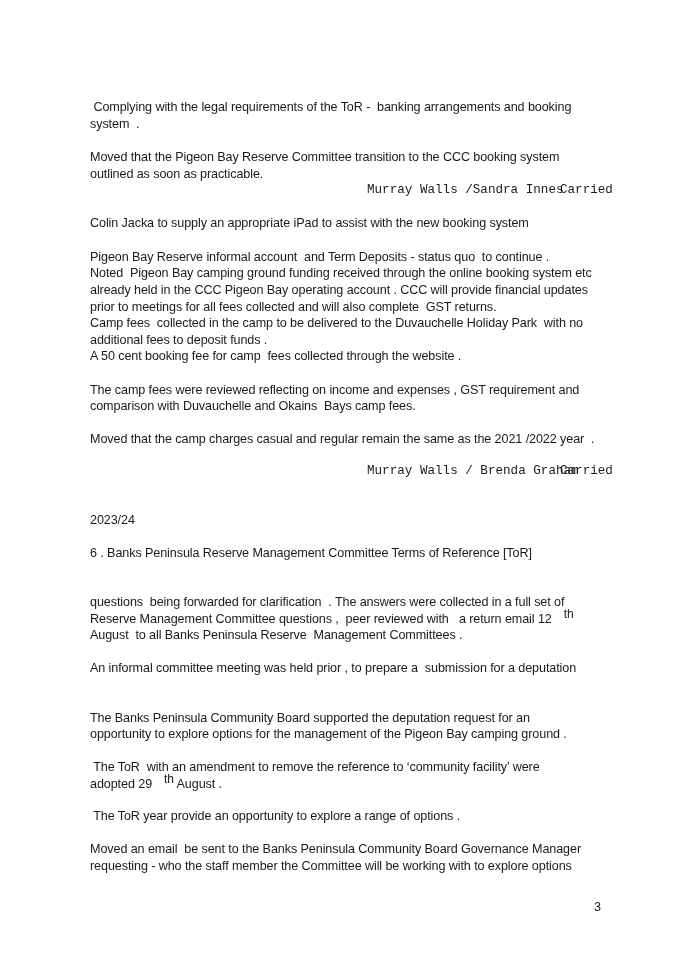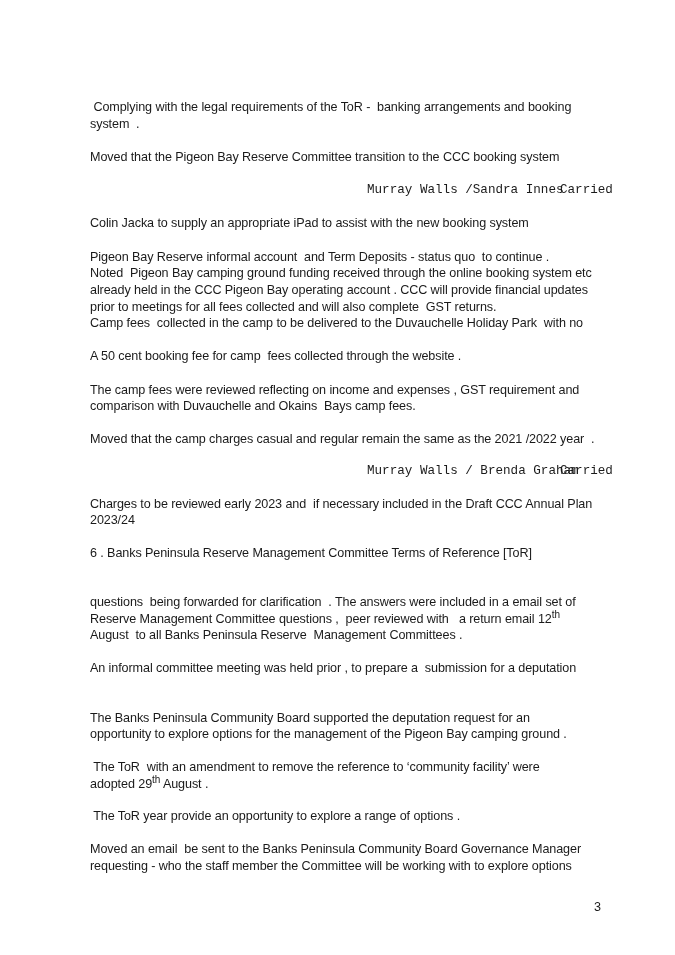"outlined as soon as practicable." div.line { html: none -> <div>outlined as soon as practicable.</div> }
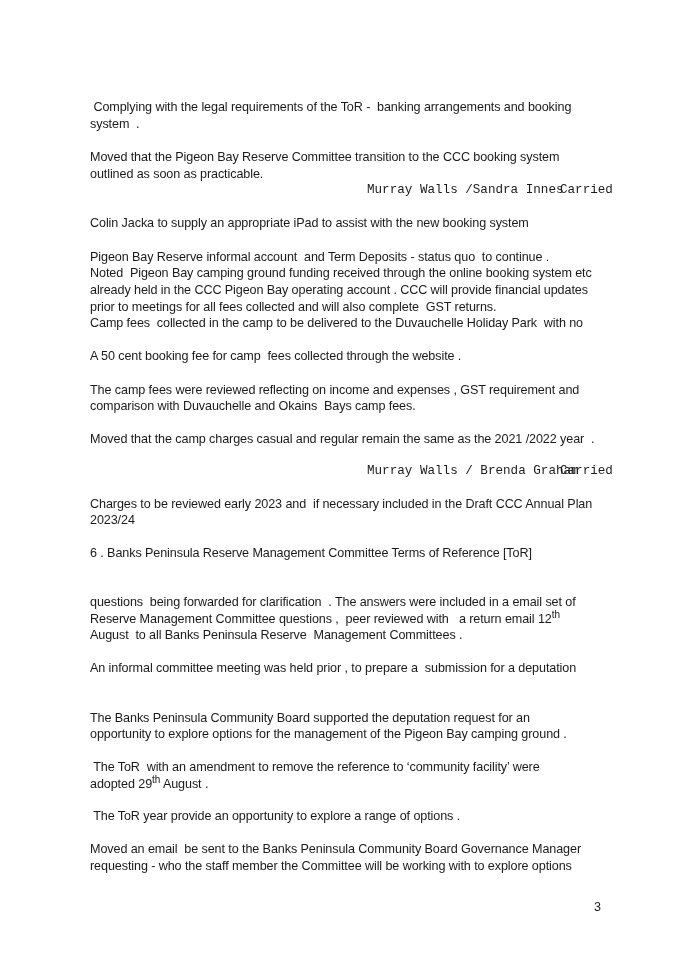"additional fees to deposit funds" div.line { html: none -> <div>additional fees to deposit funds .</div> }
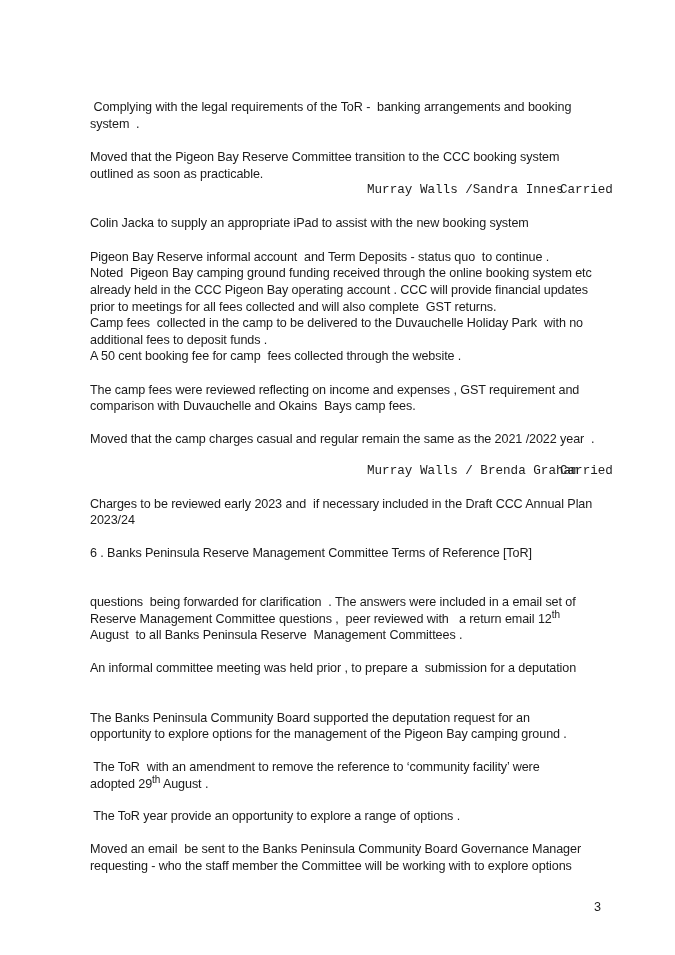"Charges to be reviewed early" div.line { html: <div>Charges to be reviewed early 2023 and if necessary included in the Draft CCC Annual Plan</div> -> none }
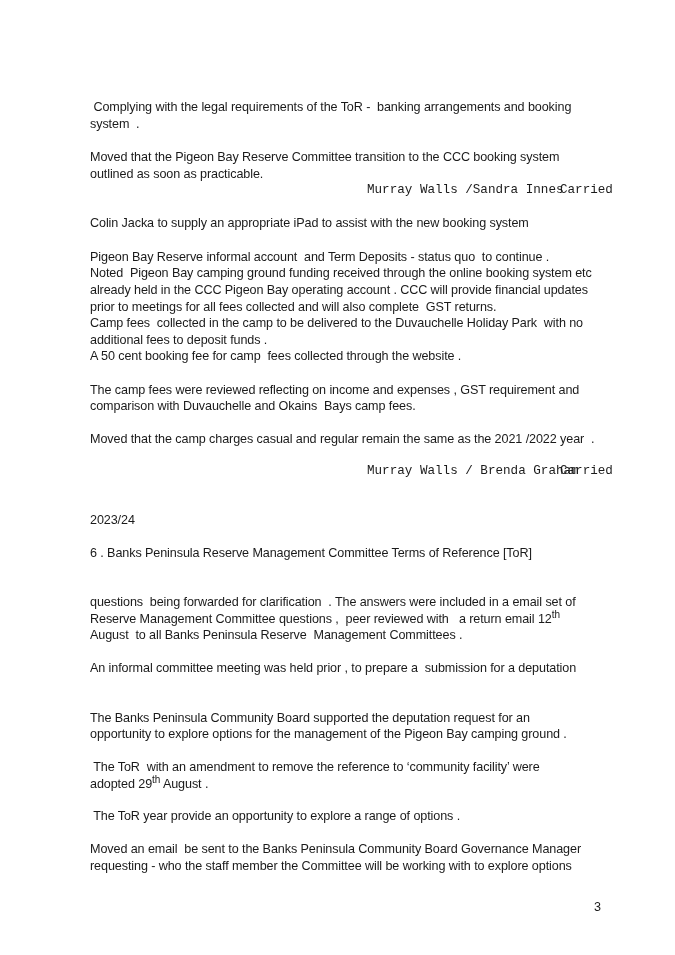"questions being forwarded for" div.line { text: included in a email -> collected in a full }
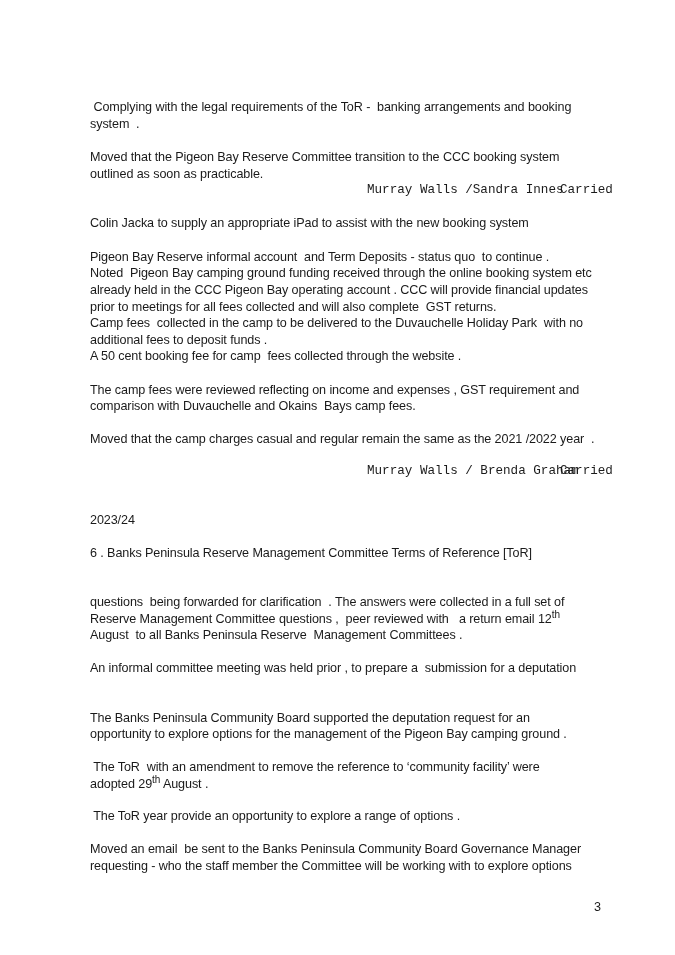"th" sup { font-size: 10px -> 12px; margin-left: none -> 12px }
